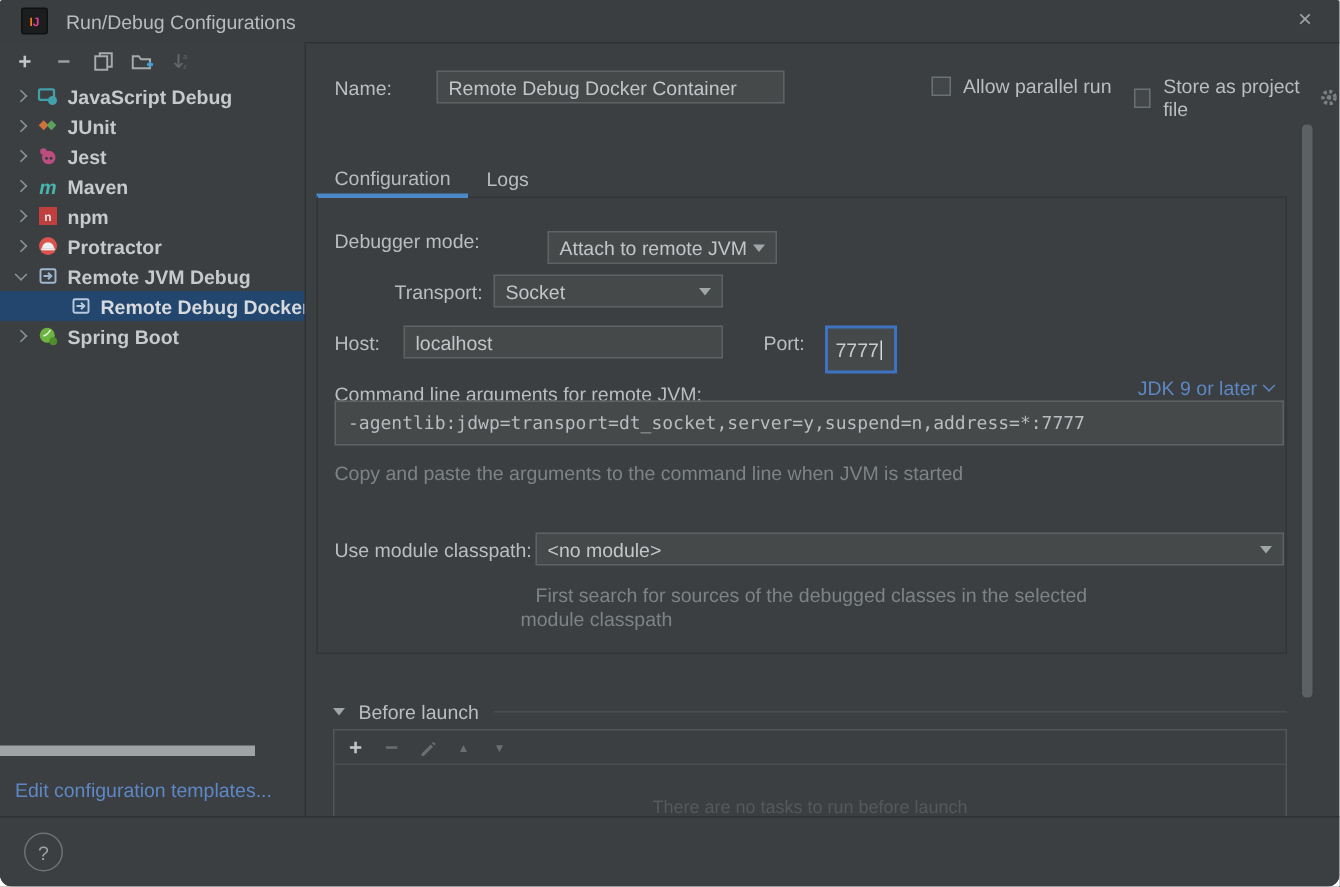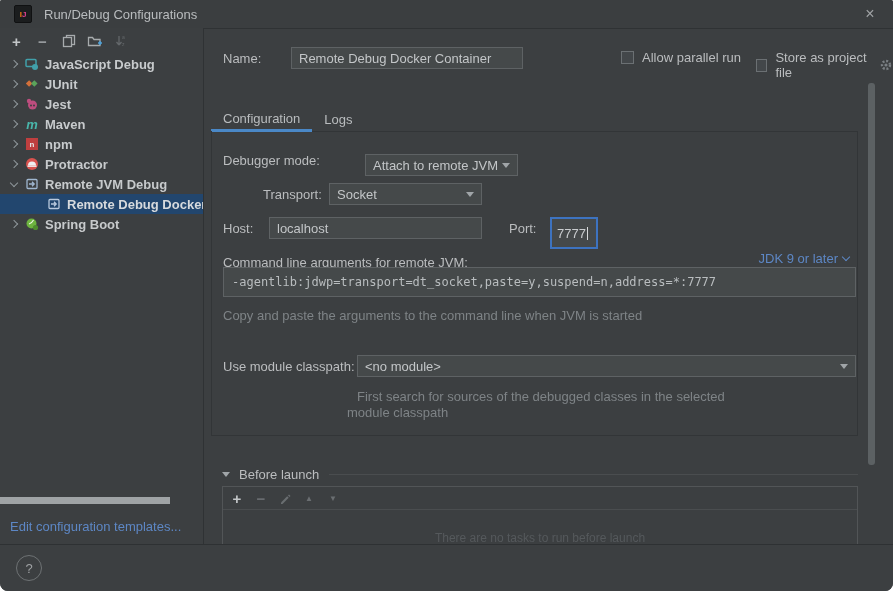"-agentlib:jdwp=transport=dt_socket,paste" div.args-box { text: socket,paste -> socket,server }
